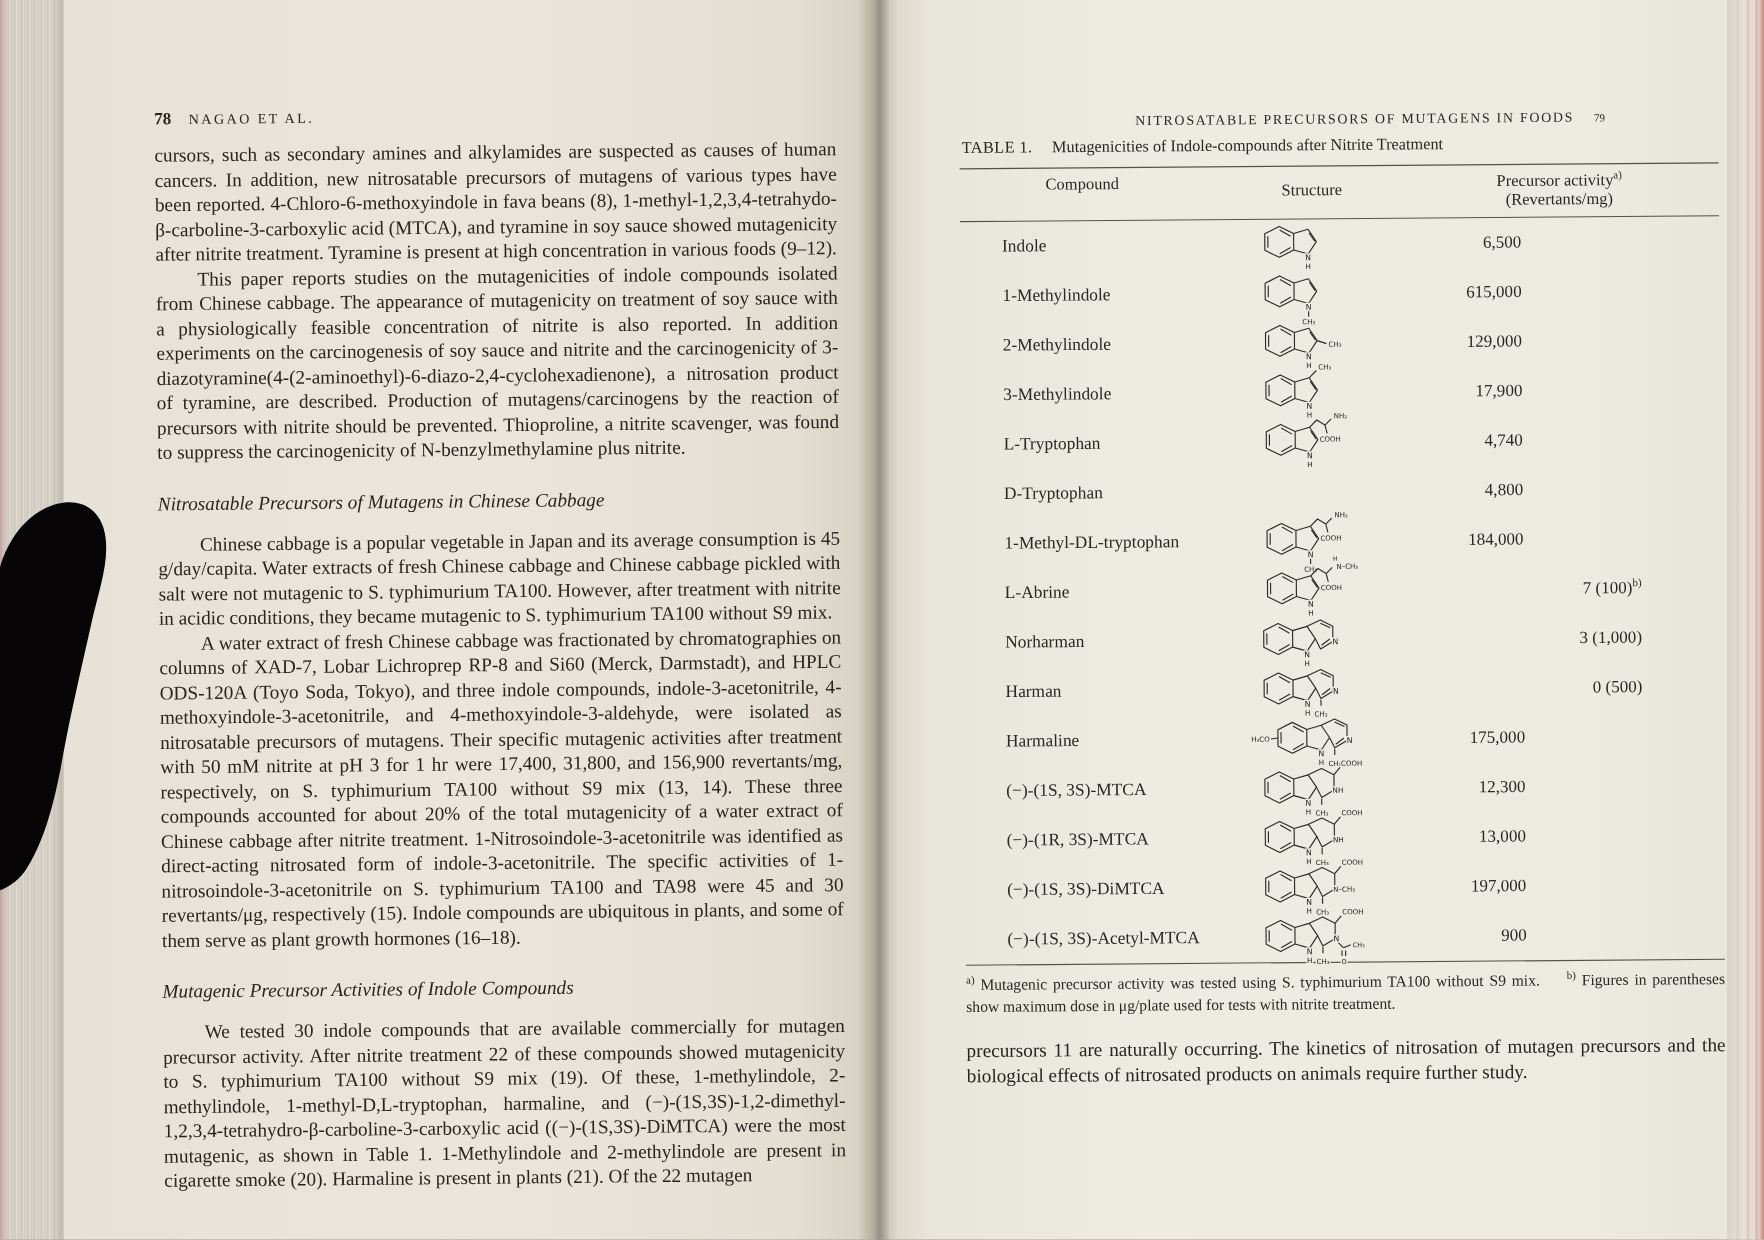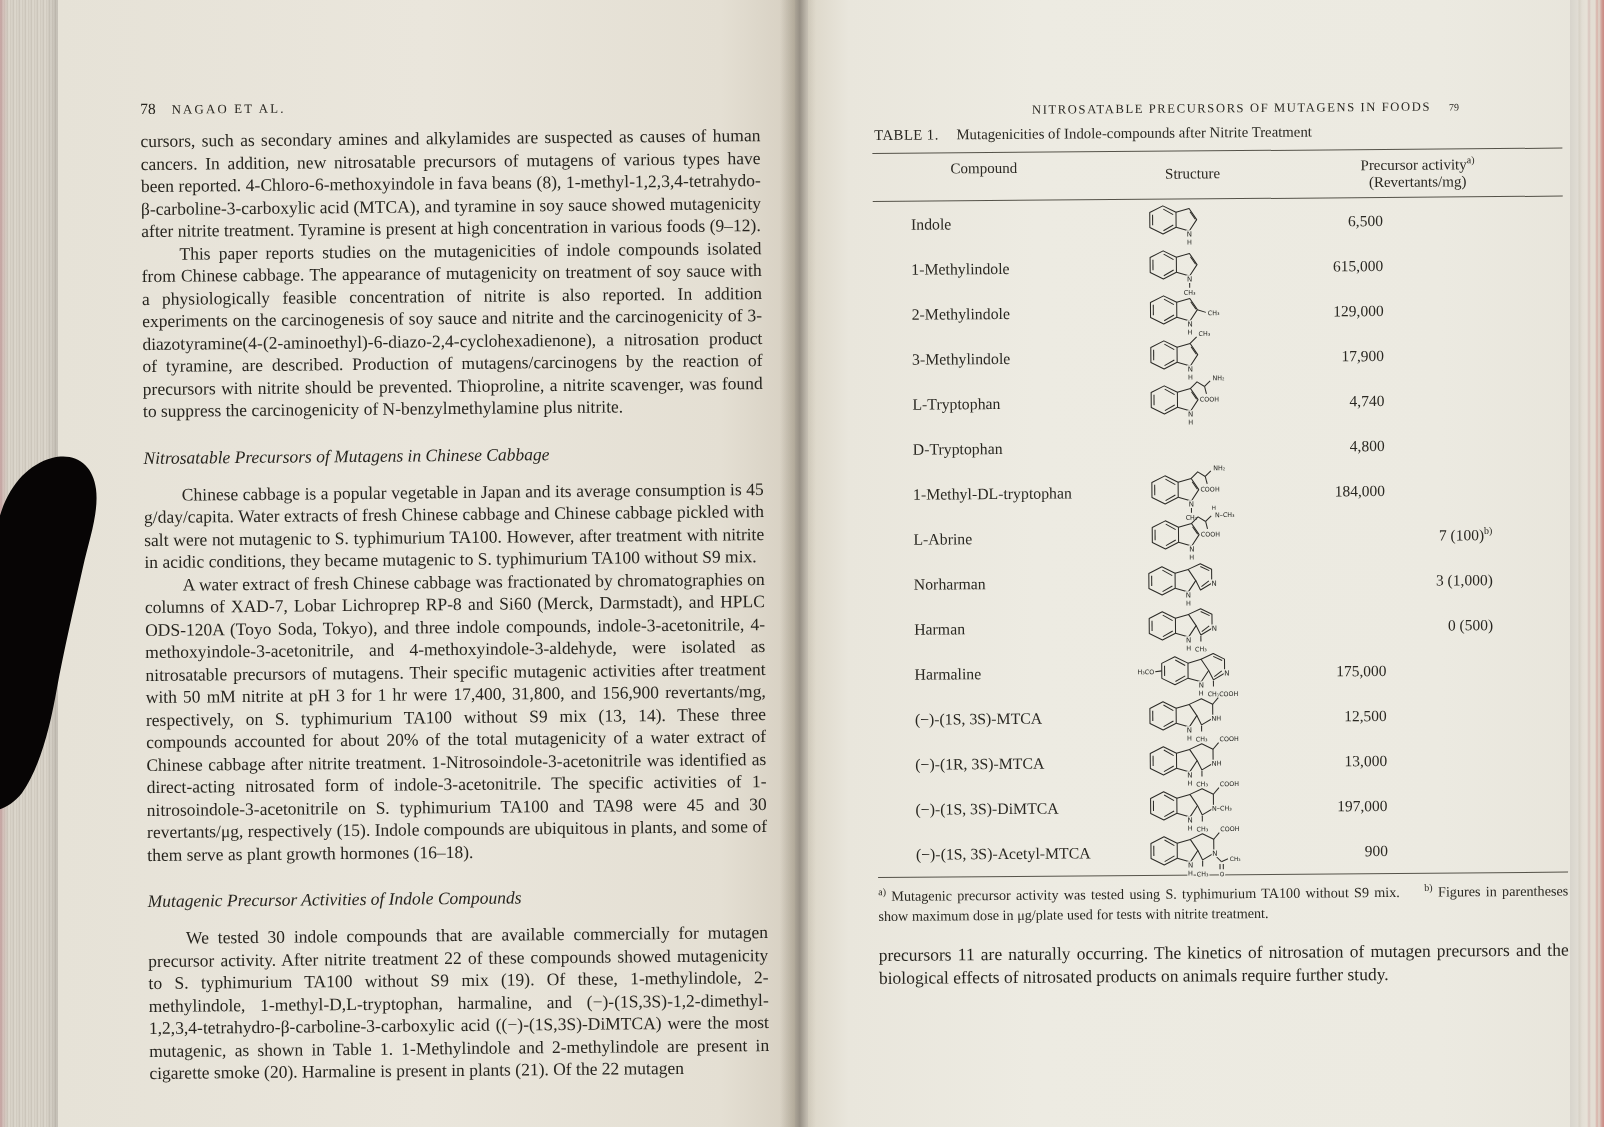"78" .rh-num { font-weight: none -> bold }
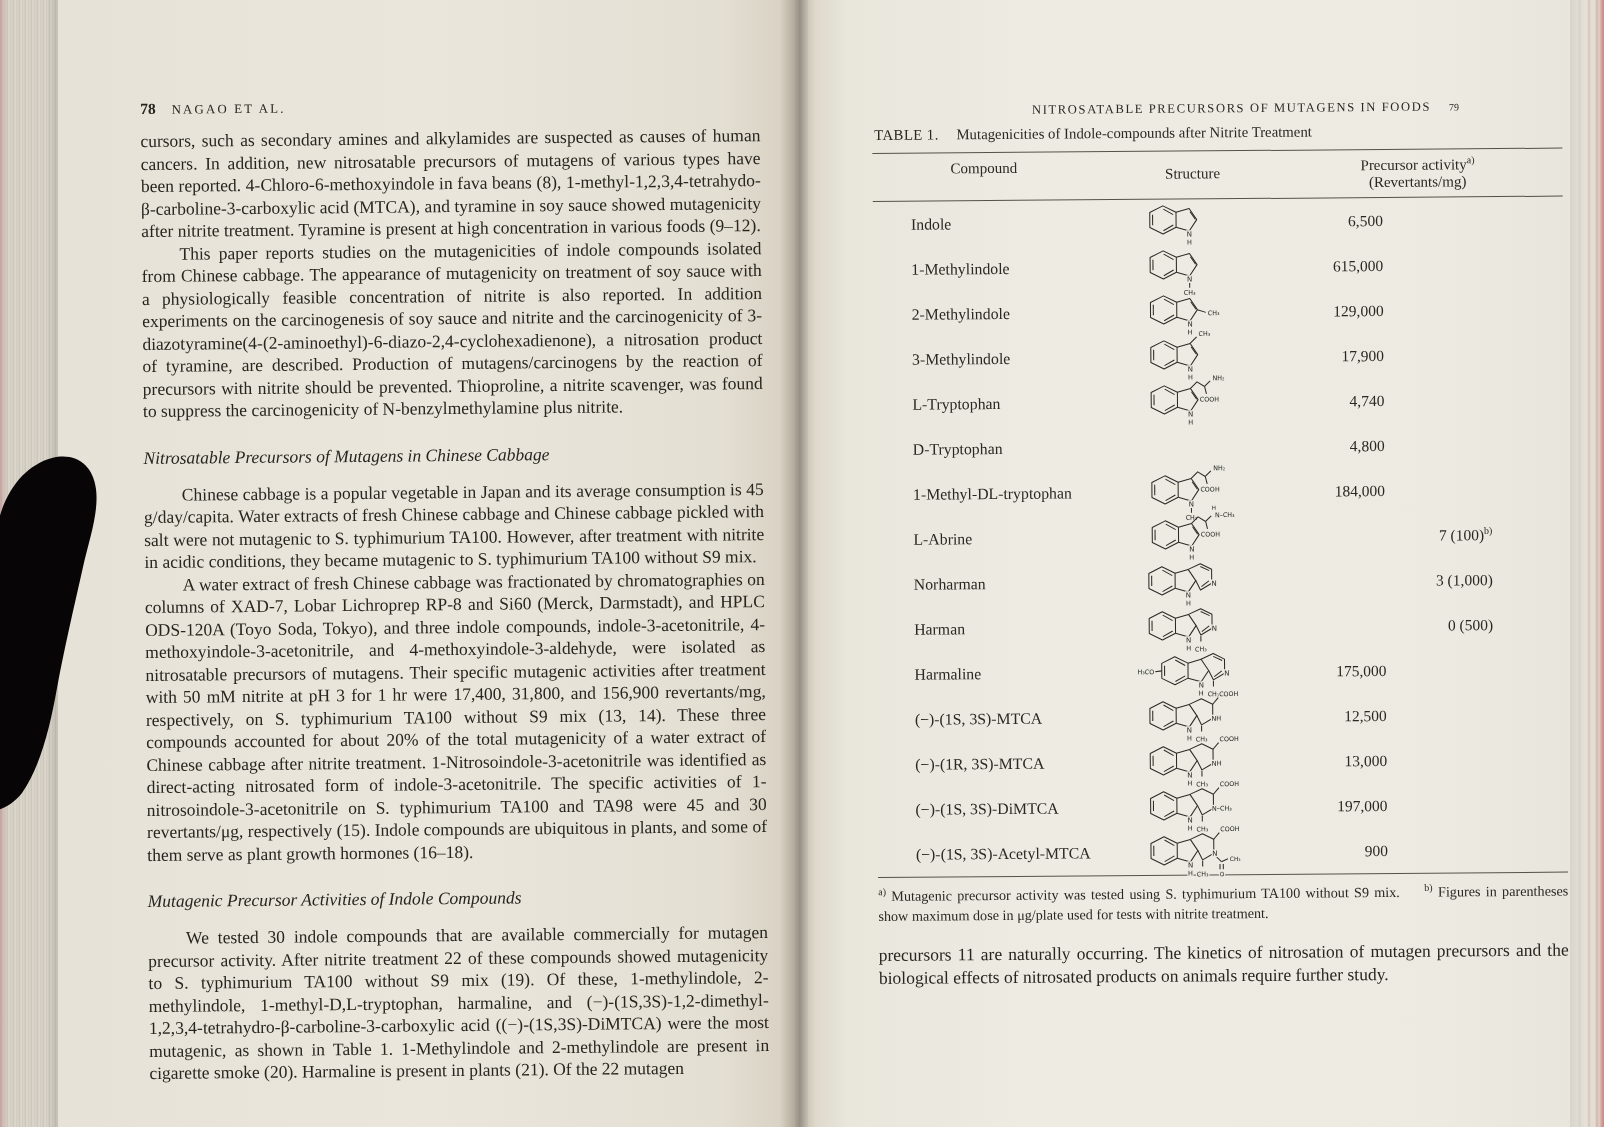"12,500" span { text: 12,500 -> 12,300 }
